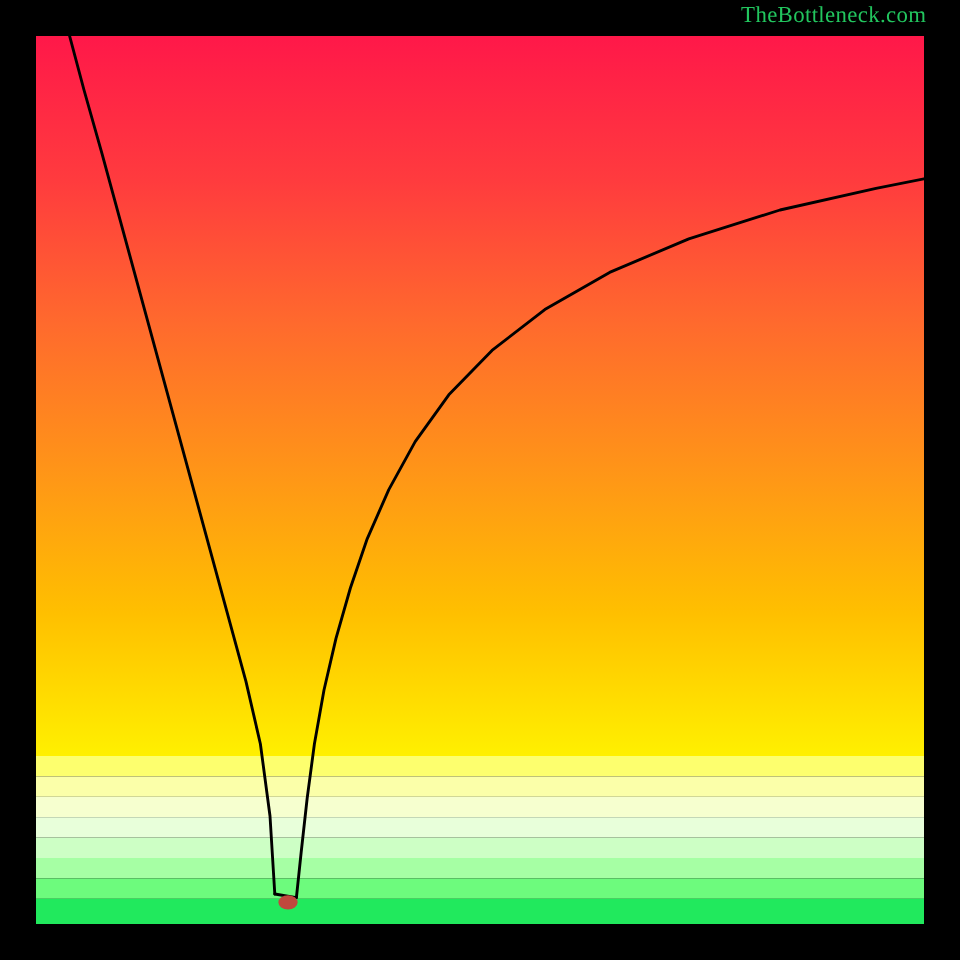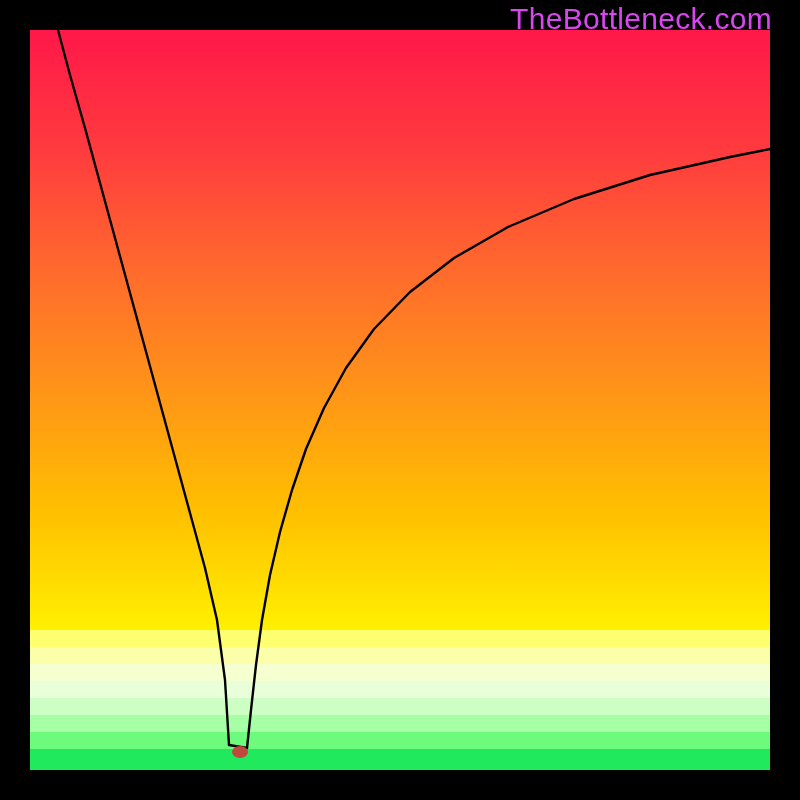"TheBottleneck.com" .watermark { color: #d946ef -> #22c55e; font-family: none -> Liberation Serif, serif; font-size: 30px -> 19px }
